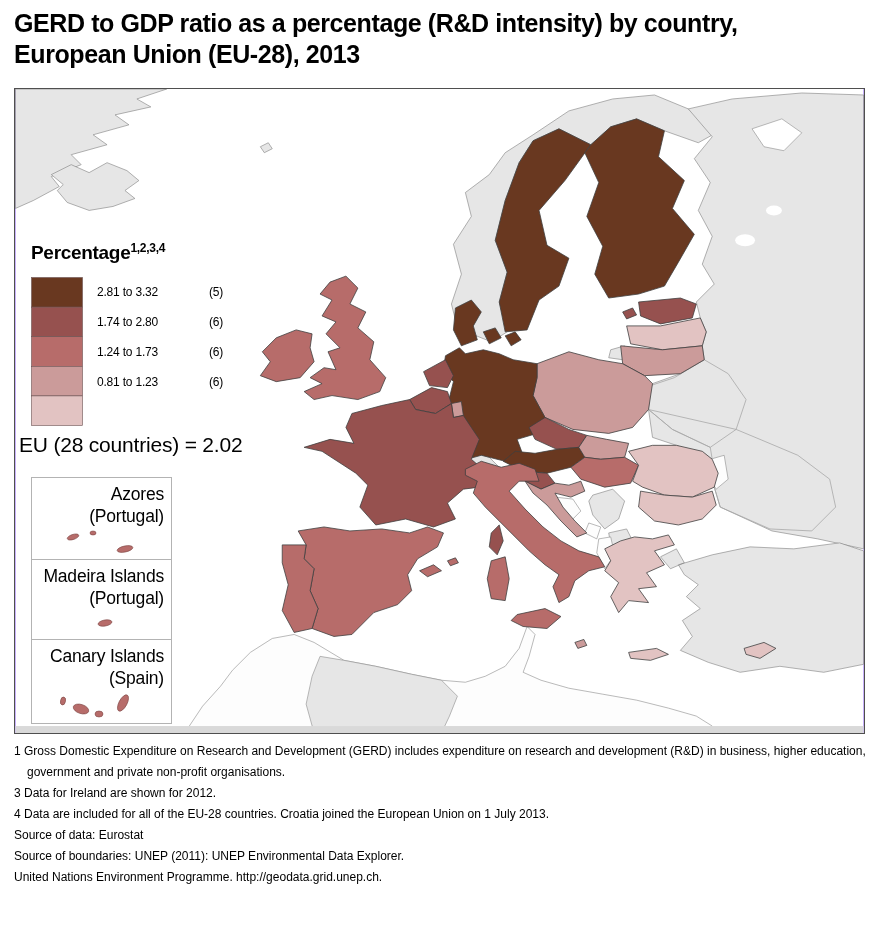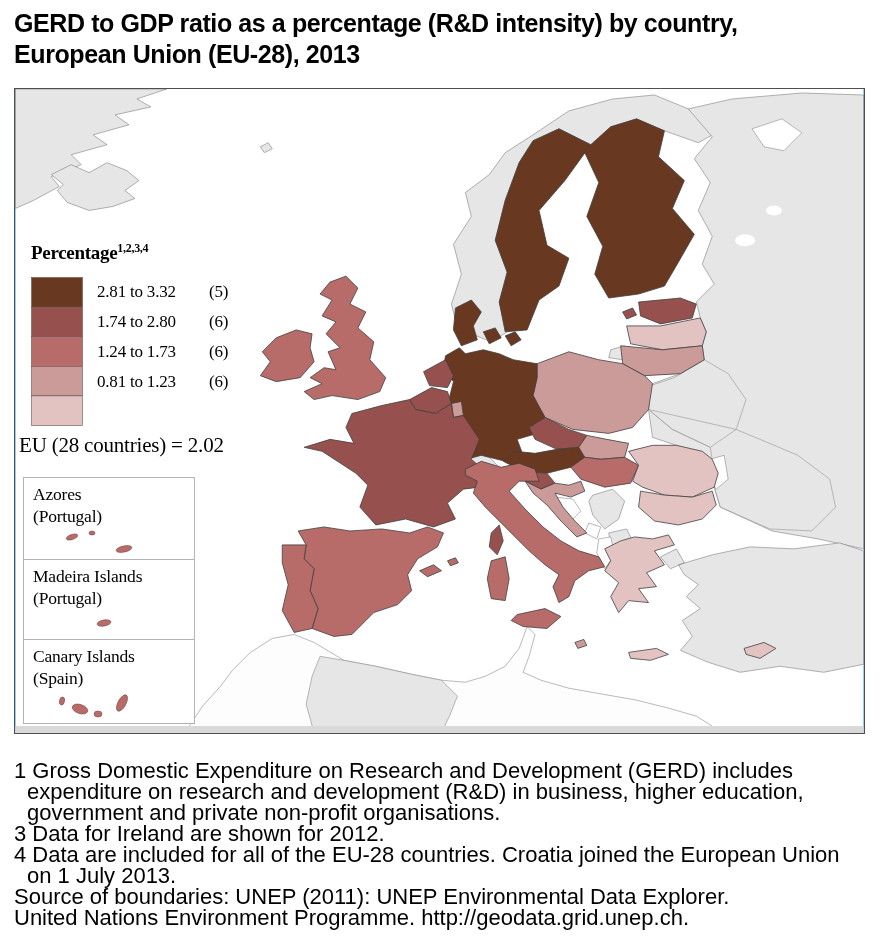"Percentage1,2,3,4" .map-wrap { background: #0ea5e9 -> #8b5cf6; font-family: Liberation Serif, serif -> none }
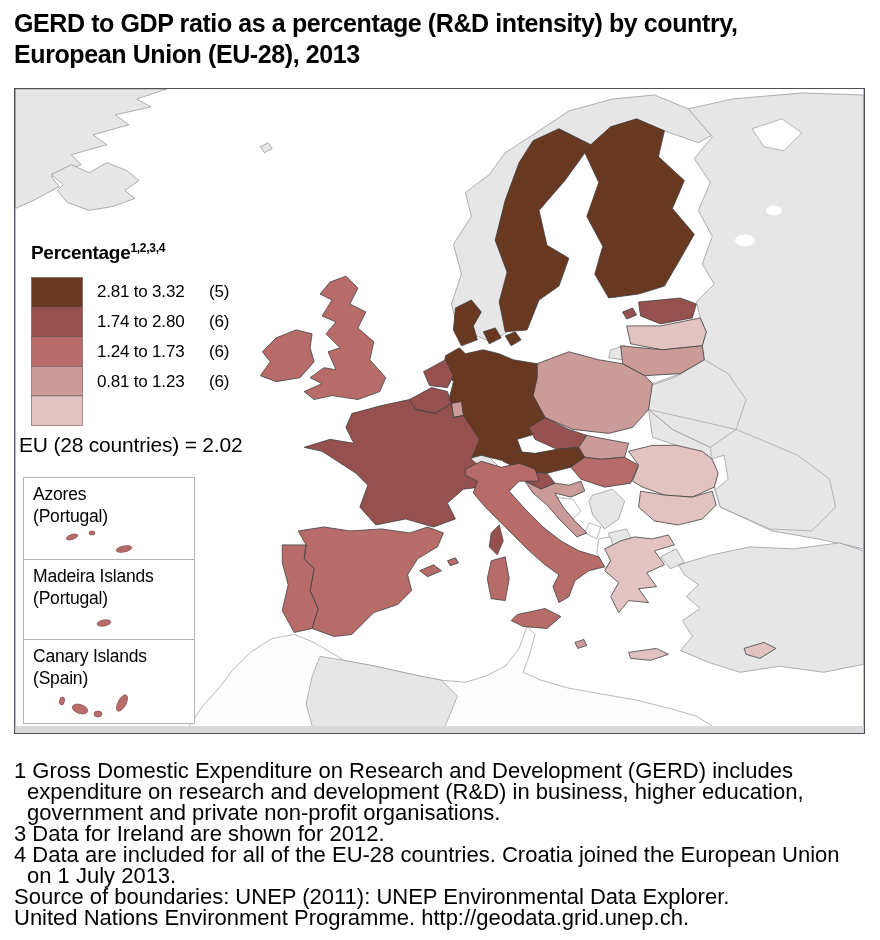"2.81 to 3.32 (5)" .lrow { font-size: 17px -> 12px }
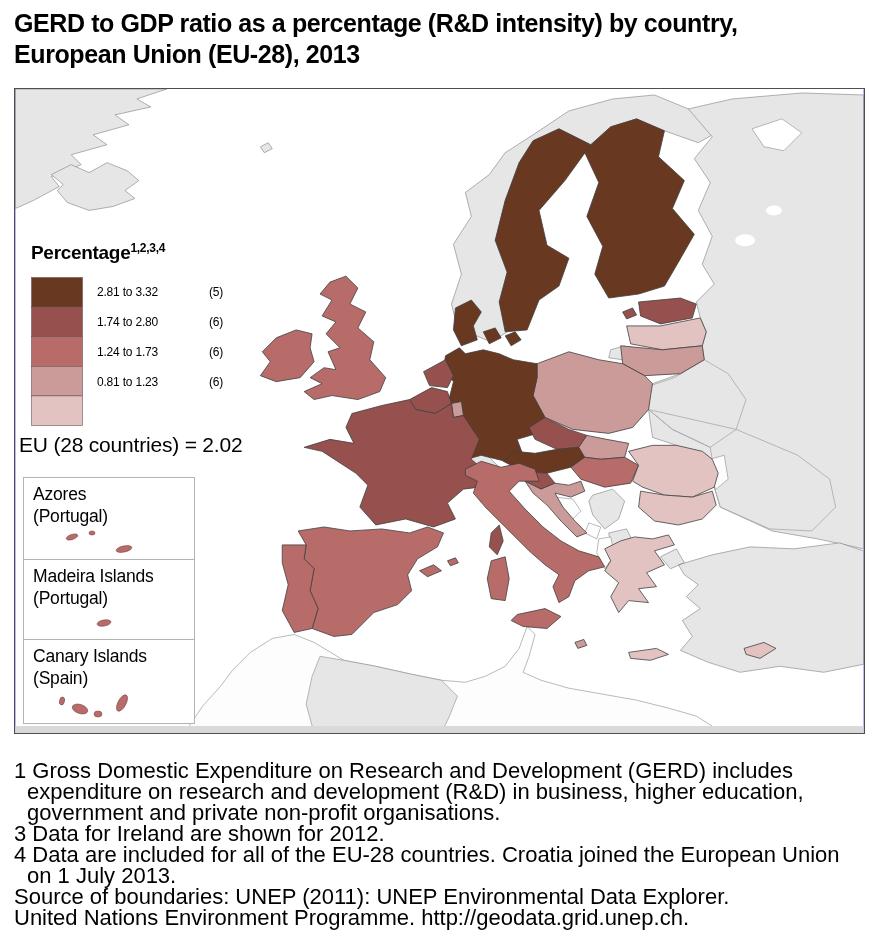"Azores" .insets { left: 8px -> 16px; text-align: none -> right; width: 172px -> 141px }
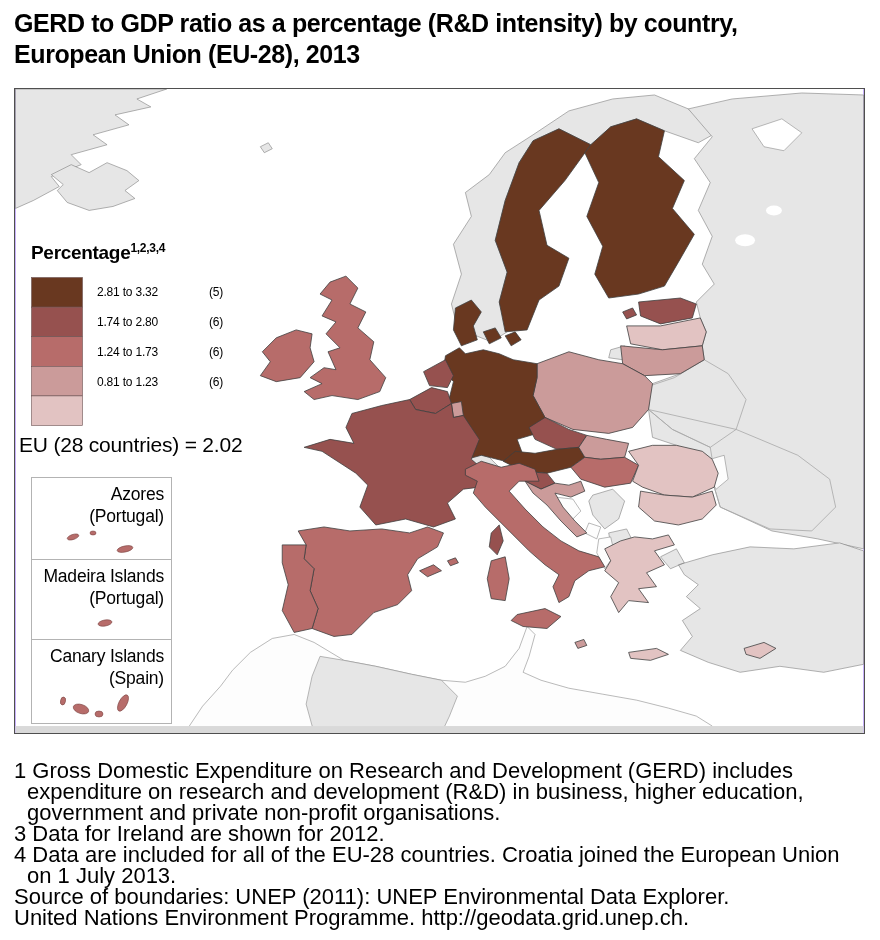"1 Gross Domestic Expenditure on" .footnotes { font-size: 22px -> 12px; margin-top: 19px -> none }
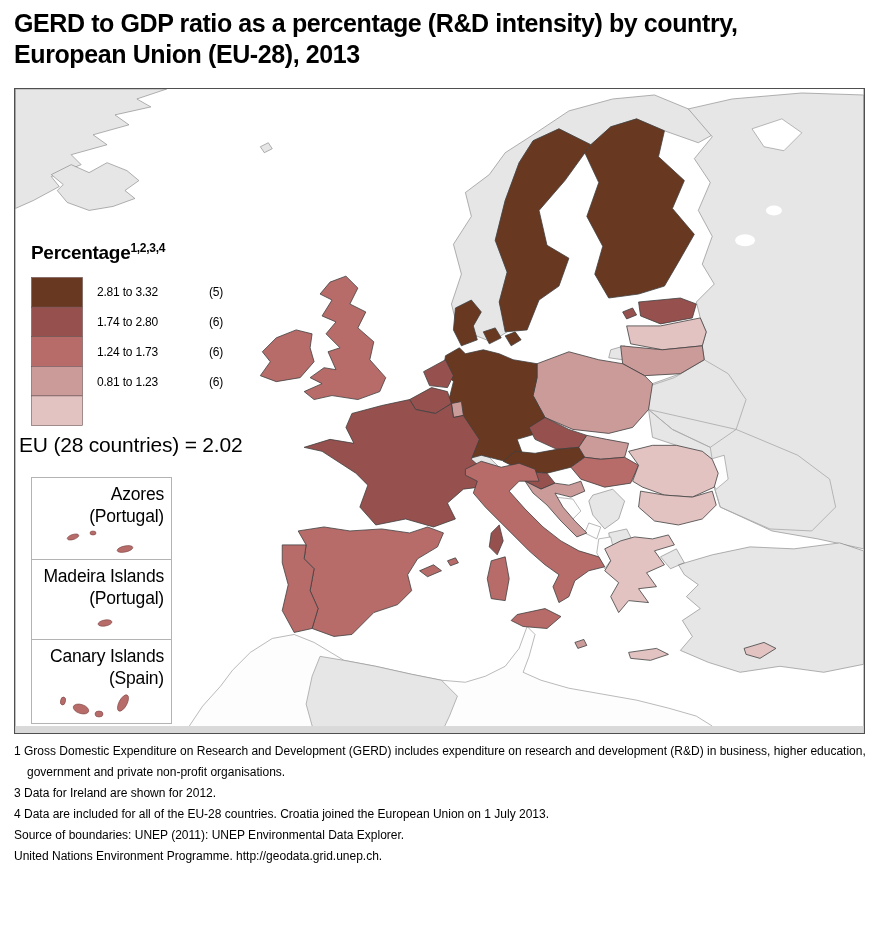"Source of data: Eurostat" div.fn { html: none -> <div>Source of data: Eurostat</div> }
